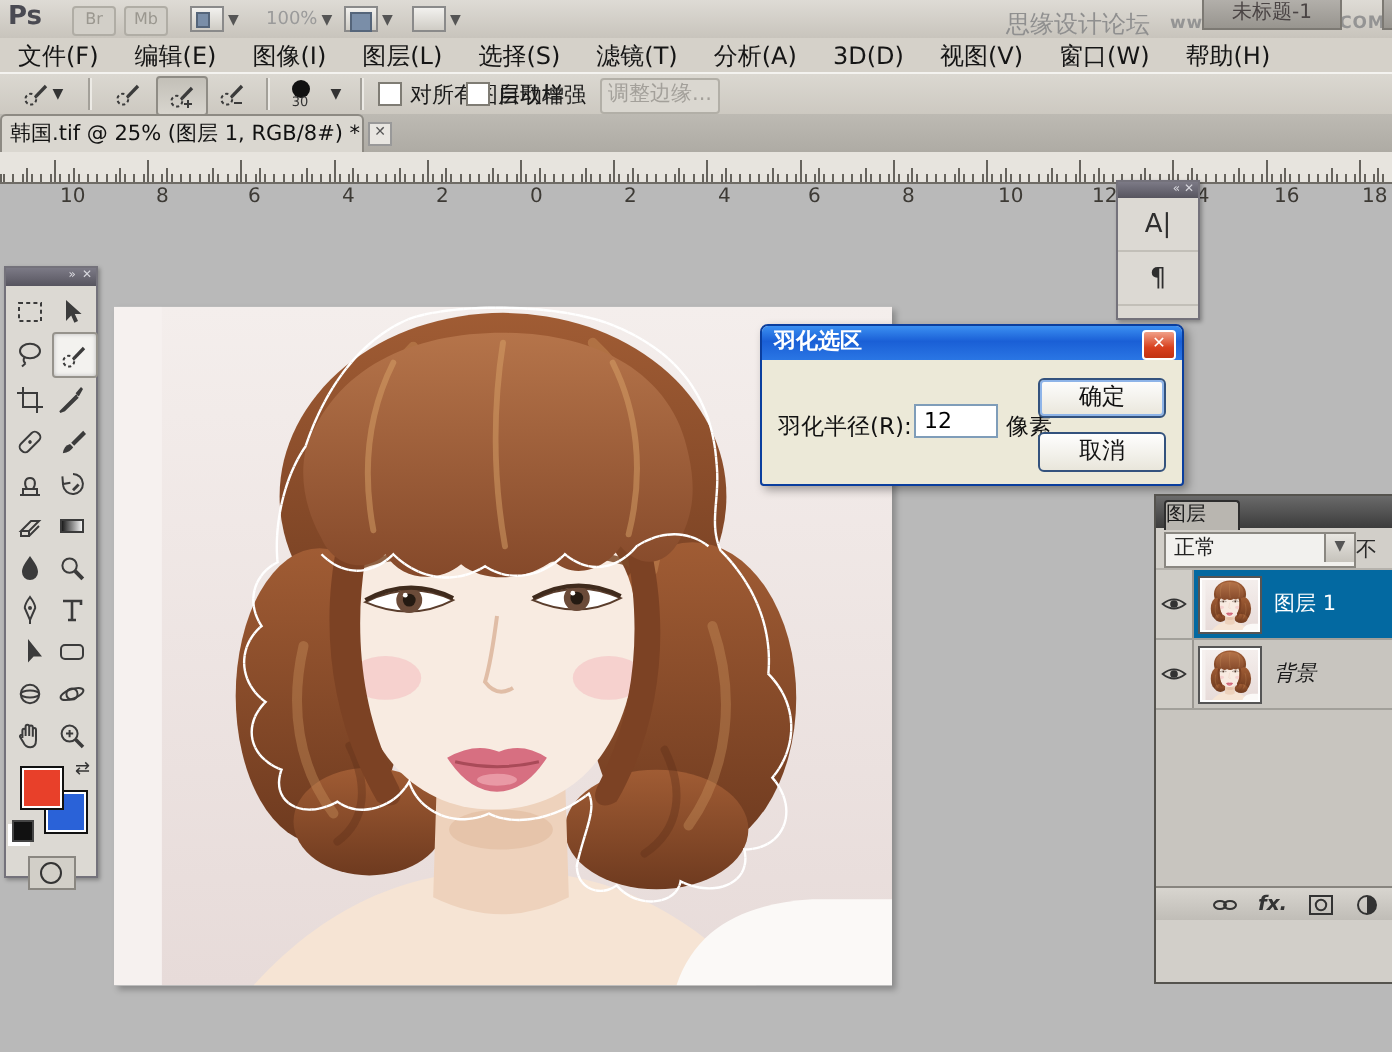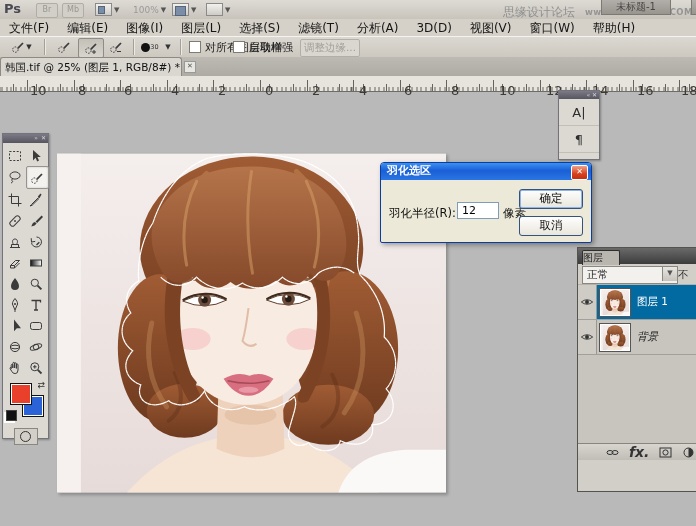"30" div.opt-cell { flex-direction: row -> column }
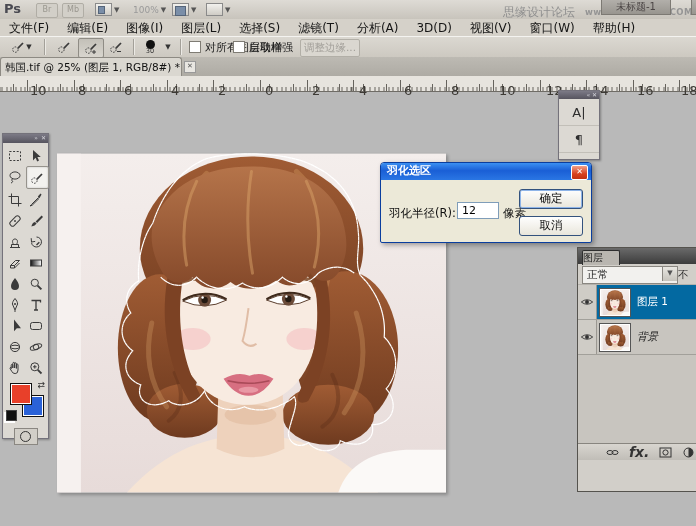"10" .ruler-num { font-size: 13px -> 10px; top: 7px -> 17px }
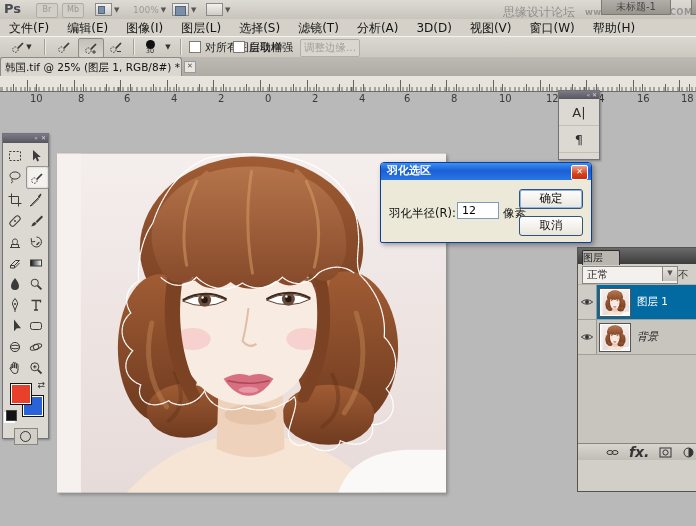"fx." #fx-label { font-size: 14px -> 10px }
